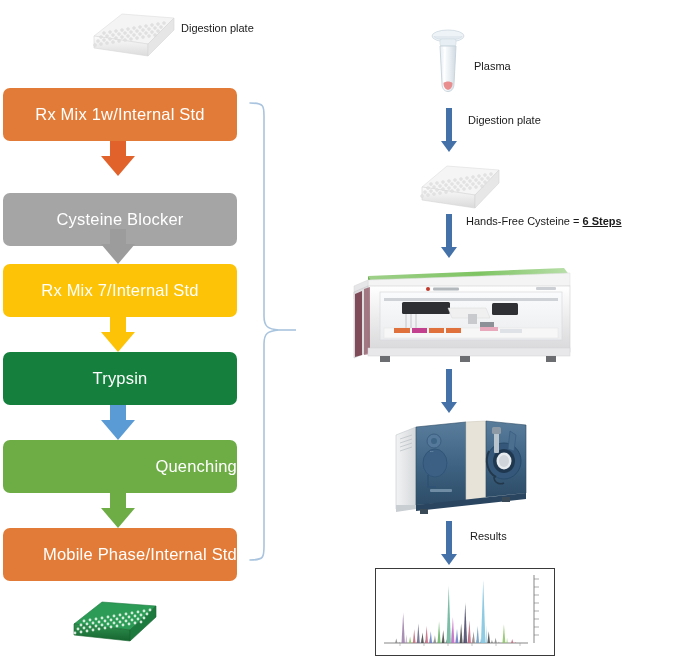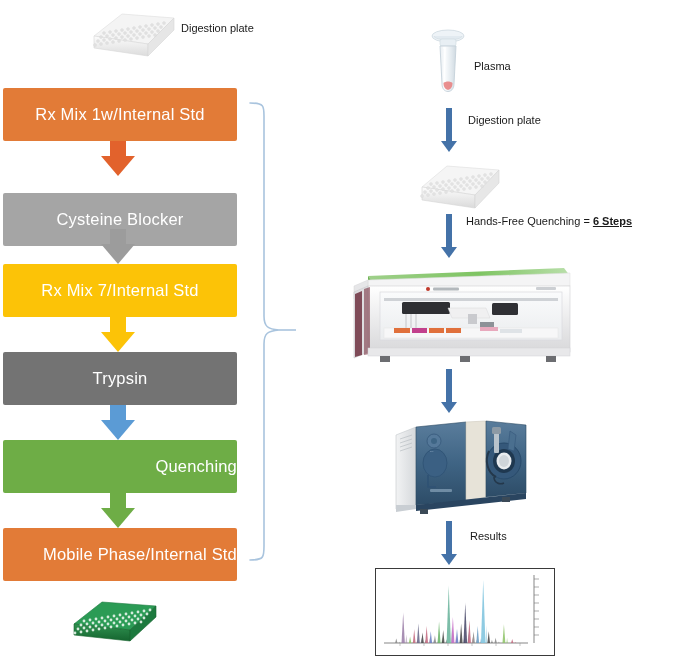"Rx Mix 1w/Internal Std" .step-box { border-radius: 2px -> 7px }
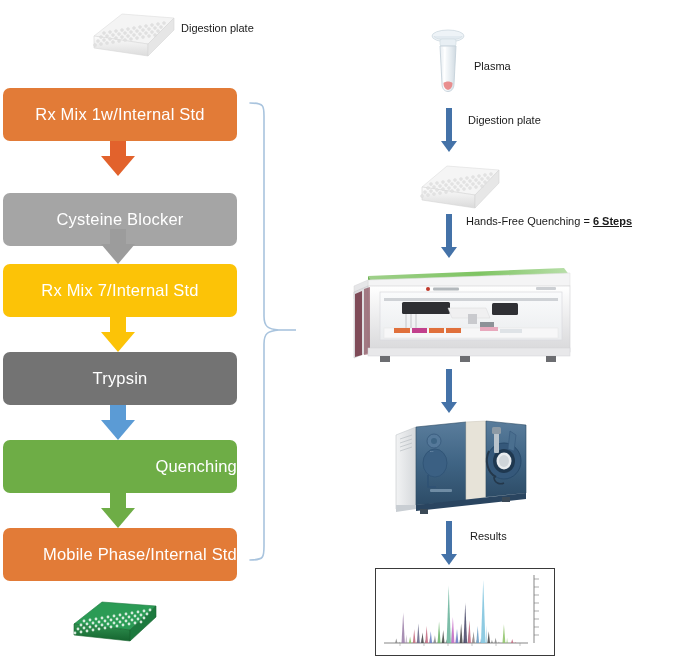"Hands-Free Quenching =" span { text: Quenching -> Cysteine }
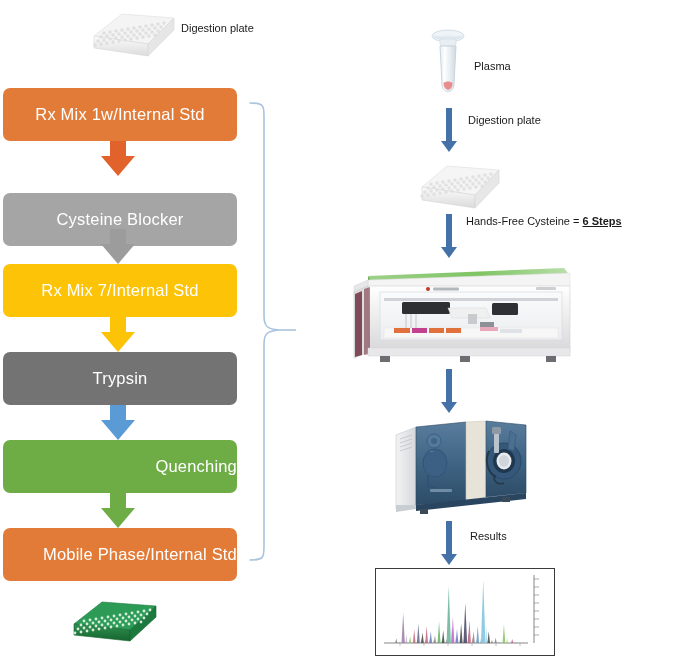"Trypsin" div.step-box { background: #737373 -> #15803d }
